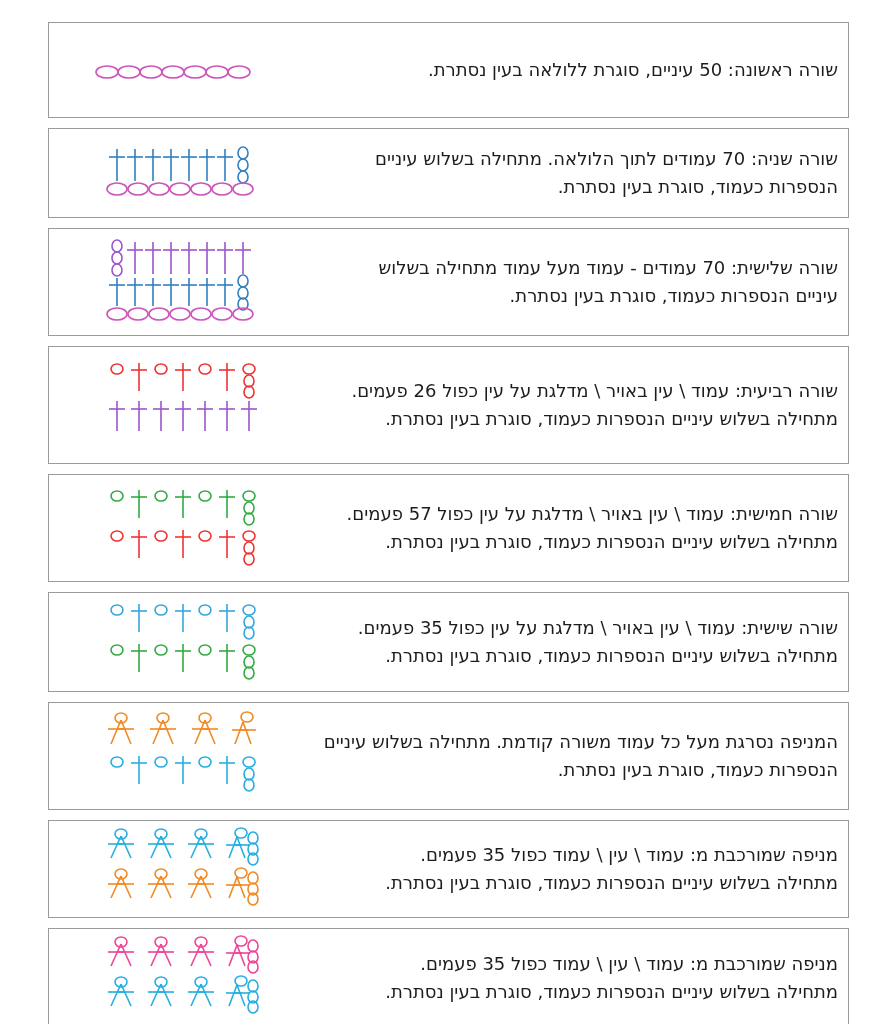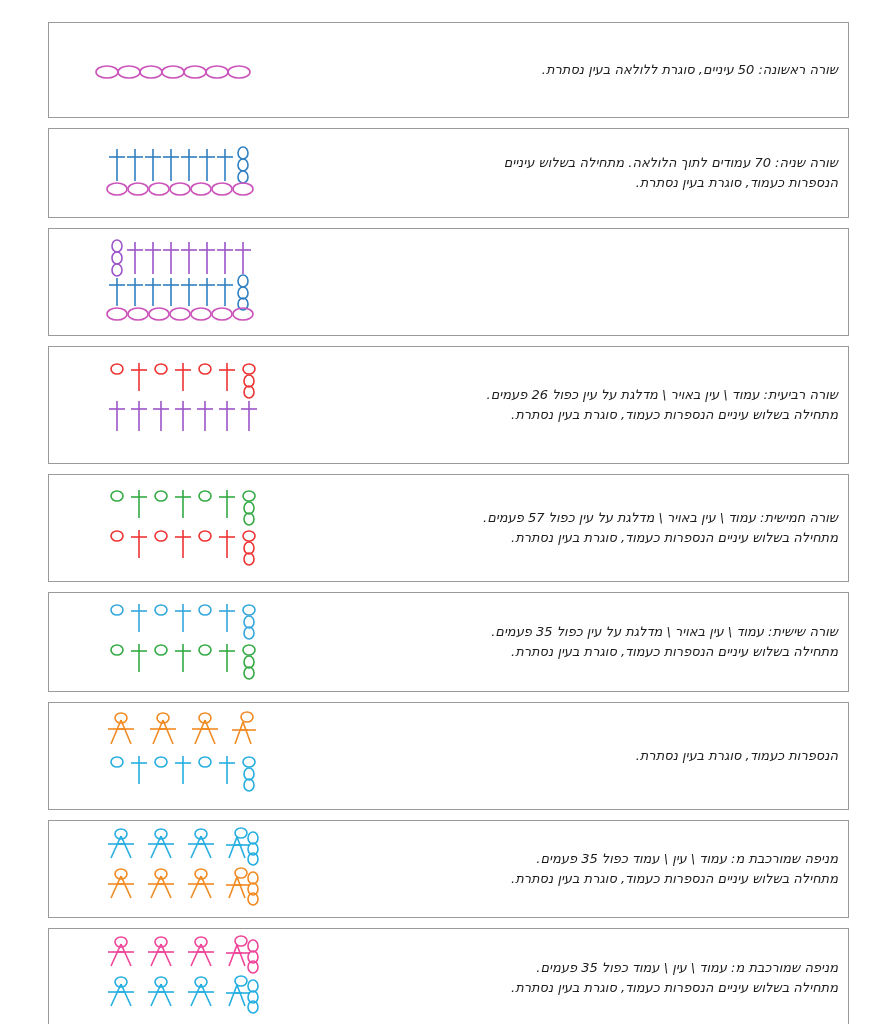"שורה ראשונה: 50 עיניים, סוגרת" .text-cell { font-size: 13px -> 18px; font-style: italic -> none }
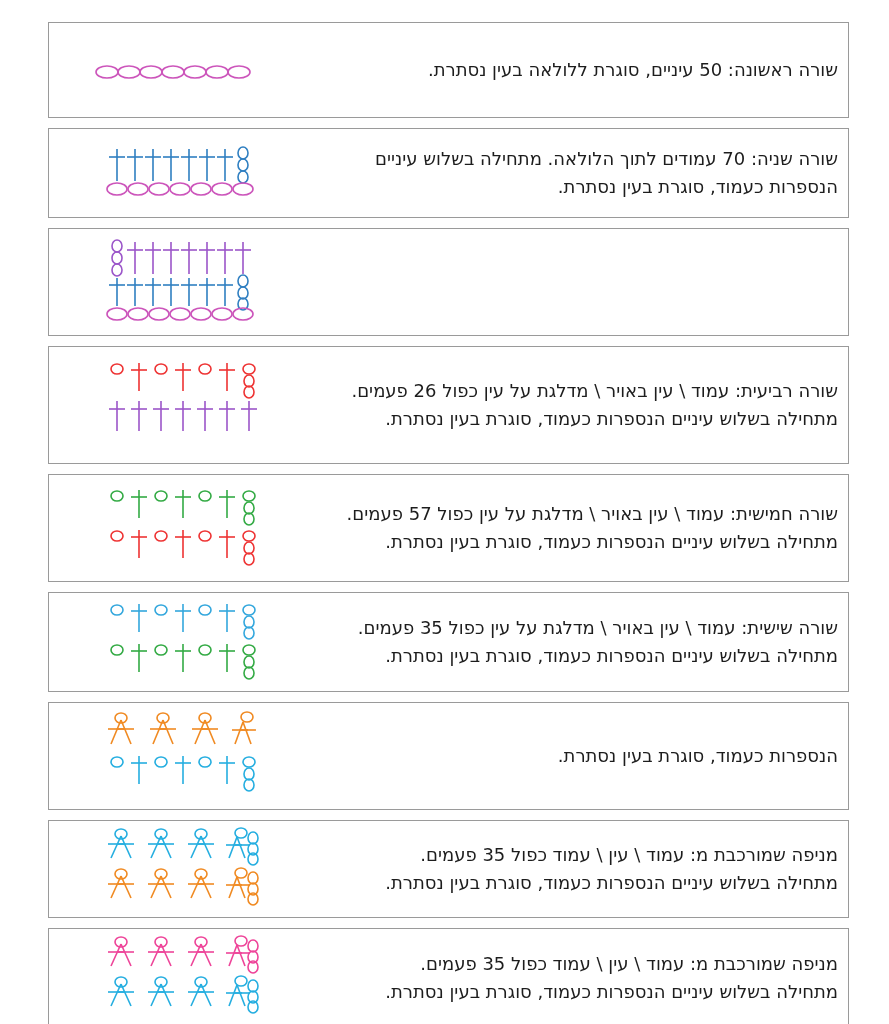"שורה שלישית: 70 עמודים -" div.text-cell { html: none -> <div> <p>שורה שלישית: 70 עמודים - עמוד מעל עמוד מתחילה בשלוש</p> <p>עיניים הנספרות כעמוד, סוגרת בעין נסתרת.</p> </div> }
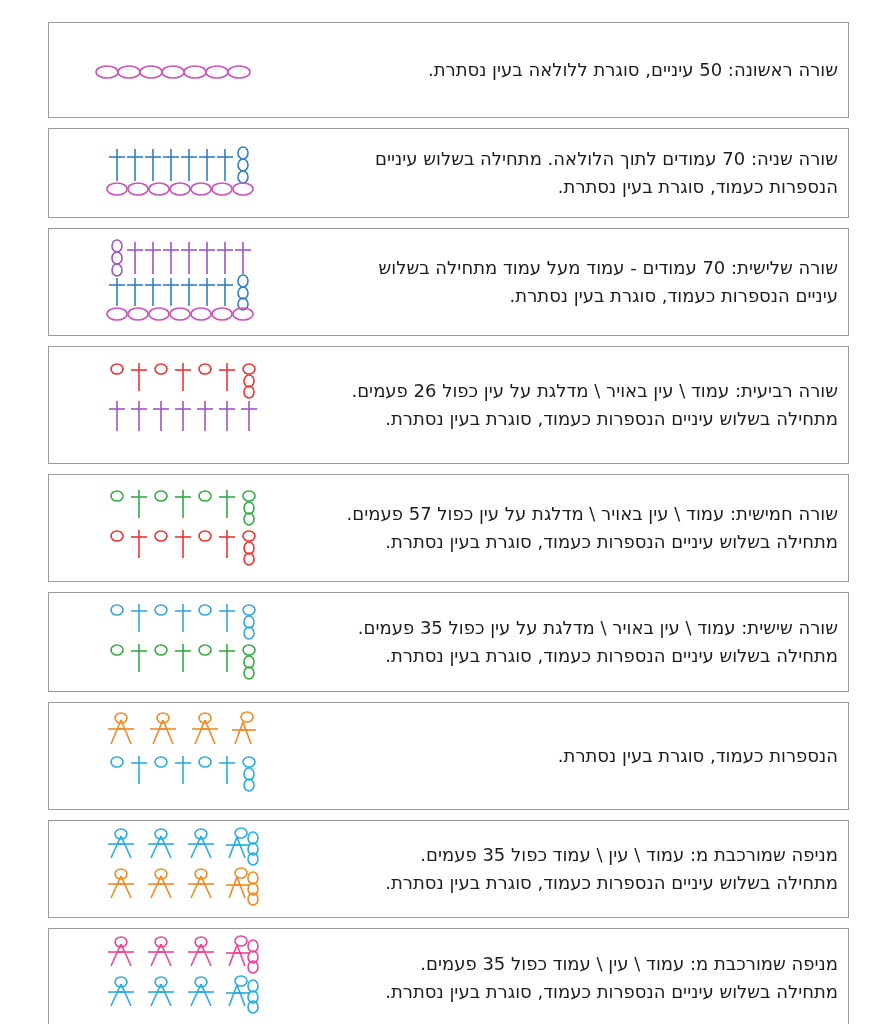"המניפה נסרגת מעל כל עמוד" p { html: none -> <p>המניפה נסרגת מעל כל עמוד משורה קודמת. מתחילה בשלוש עיניים</p> }
